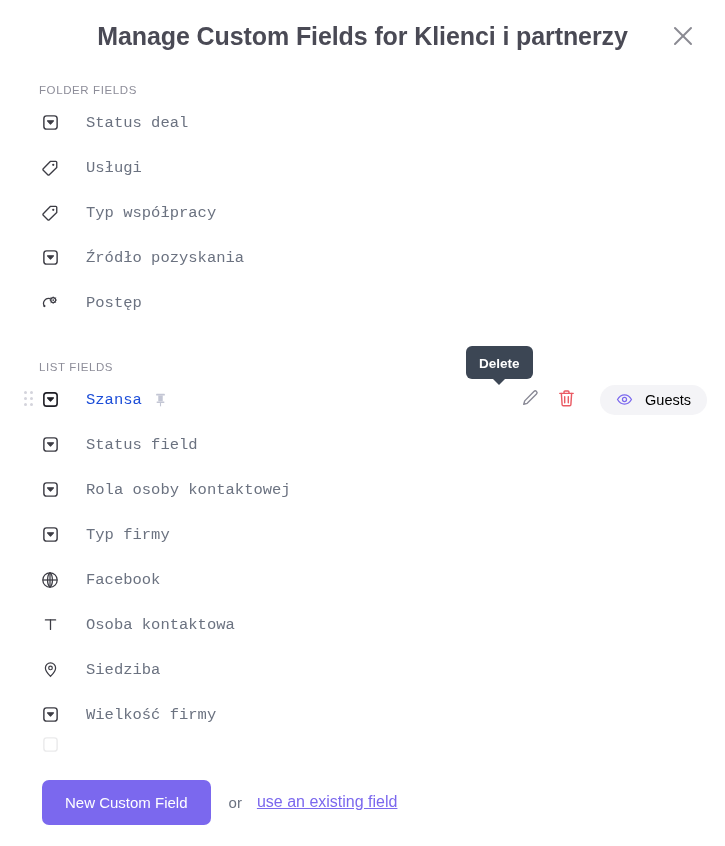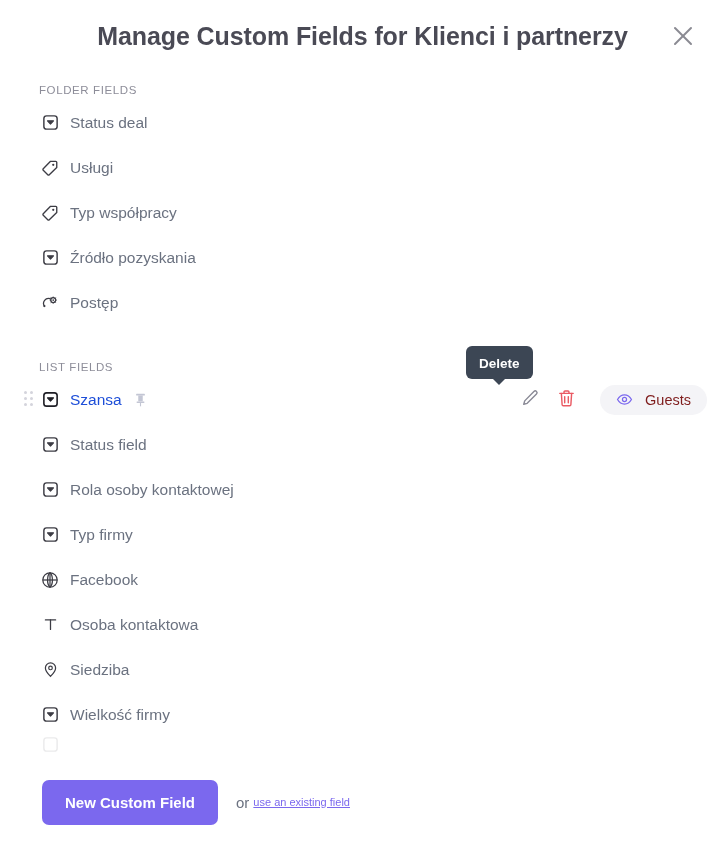"Status deal" .field-row .field-label { font-family: none -> Liberation Mono, monospace; margin-left: 9px -> 25px }
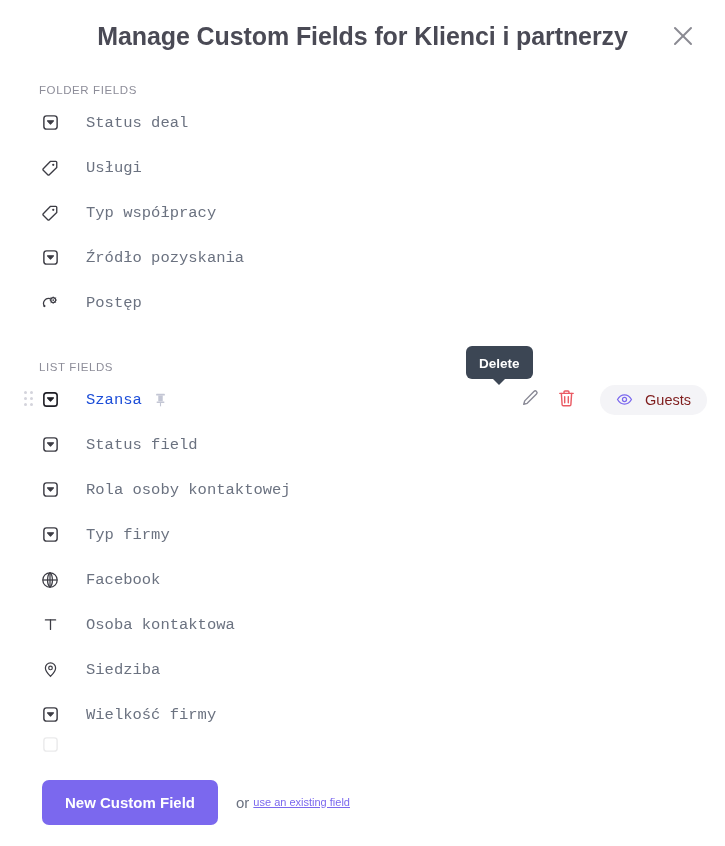"Guests" .pill { color: #7f1d1d -> #000000 }
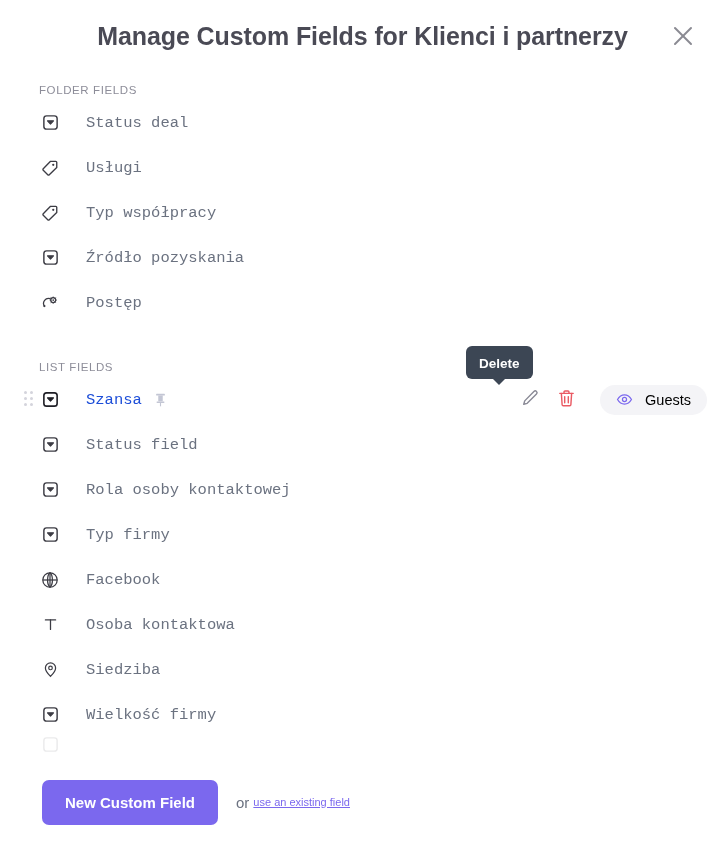"New Custom Field" .new-field-btn { font-weight: bold -> normal }
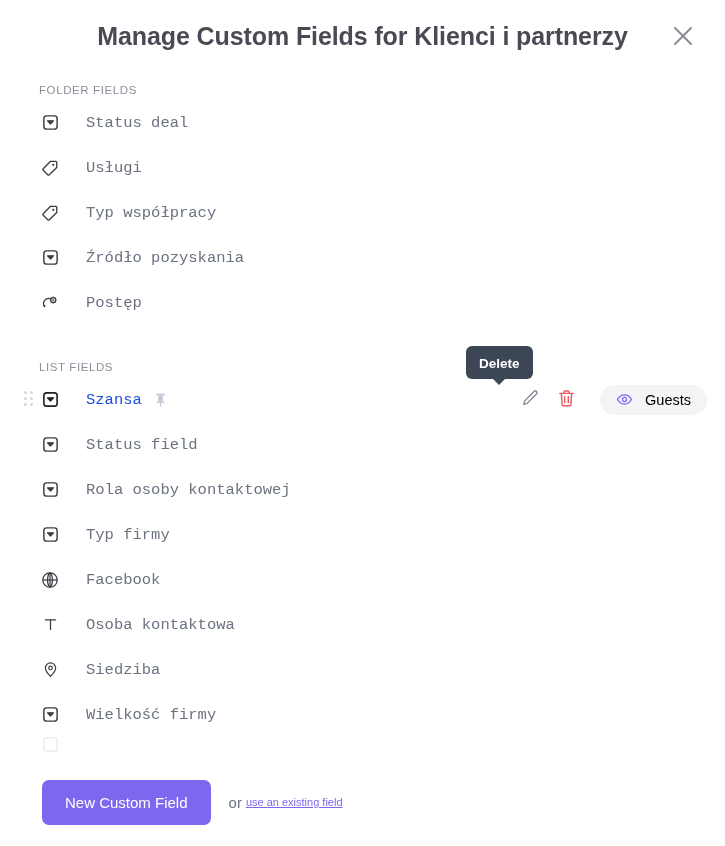"use an existing field" .existing-link { font-size: 11px -> 16px; margin-left: 4px -> 15px }
